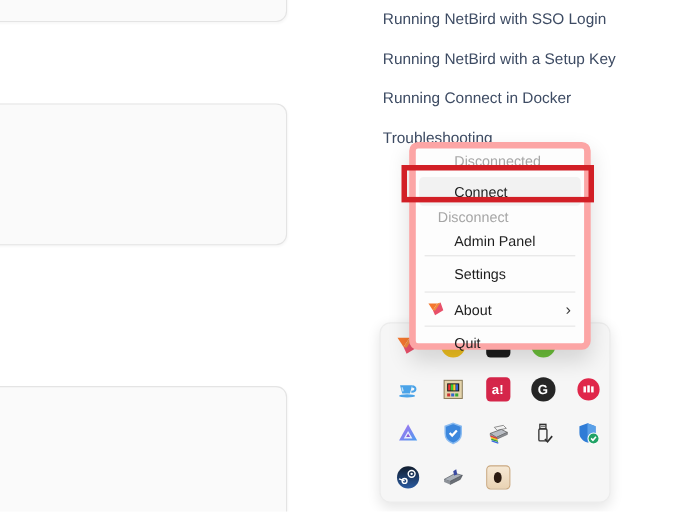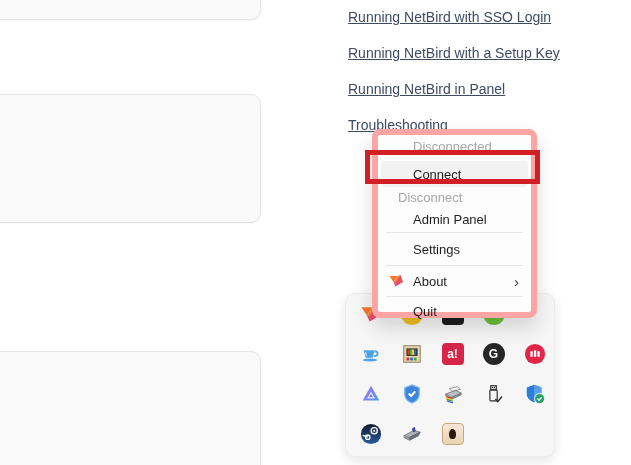"Running NetBird with SSO Login" .doc-link { text-decoration: underline -> none }
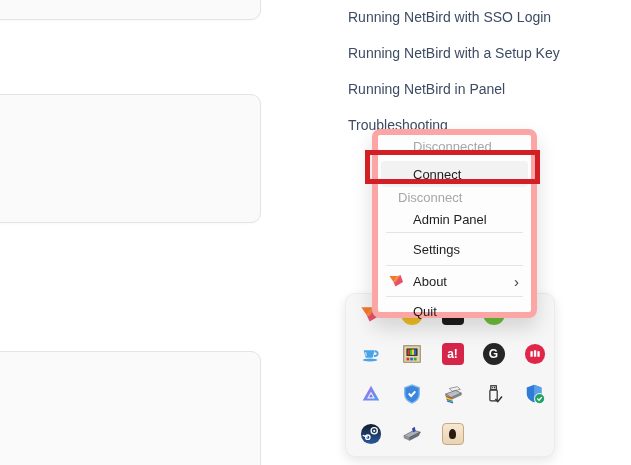"Running NetBird in Panel" div.doc-link { text: NetBird in Panel -> Connect in Docker }
